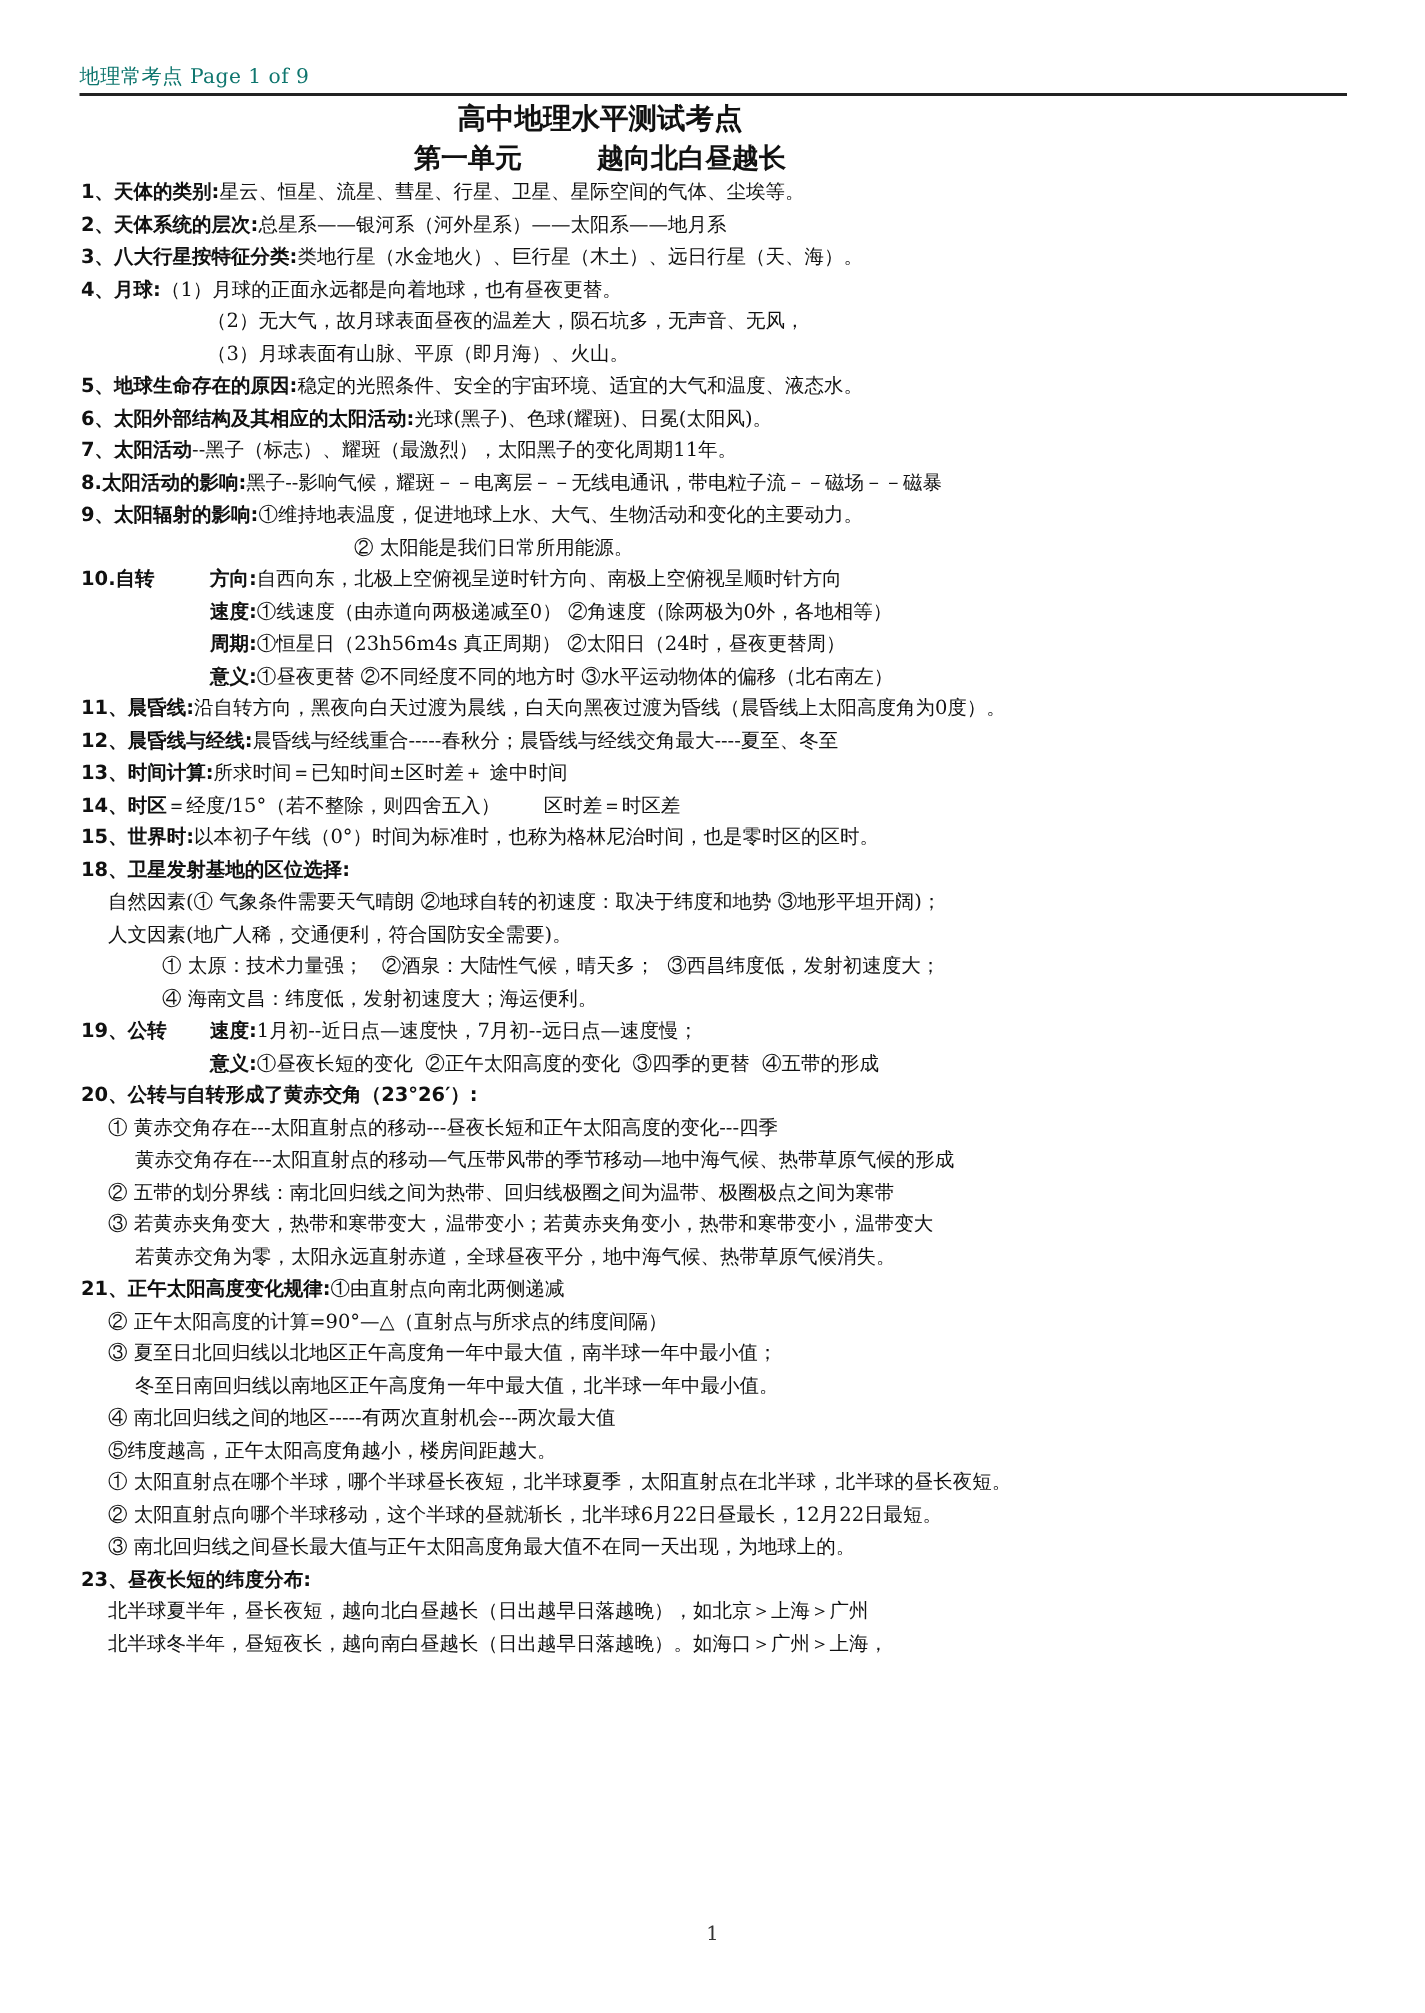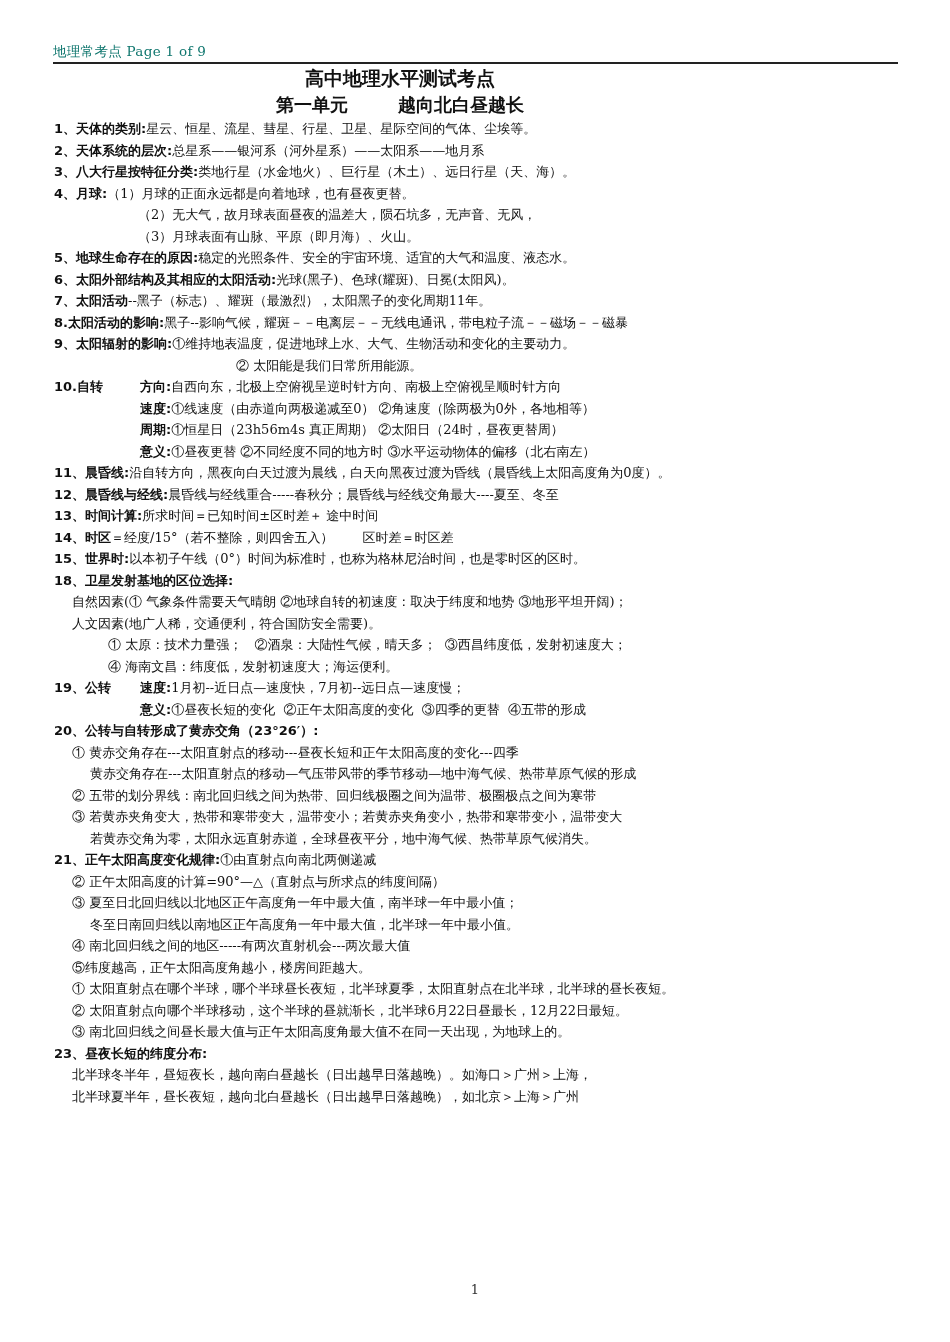"北半球冬半年，昼短夜长，越向南白昼越长（日出越早日落越晚）。如海口＞广州＞上海，" div.line { order: before "北半球夏半年，昼长夜短，越向北白昼越长（日出越早日落越晚），如北京＞上海＞广州" -> after "北半球夏半年，昼长夜短，越向北白昼越长（日出越早日落越晚），如北京＞上海＞广州" }
